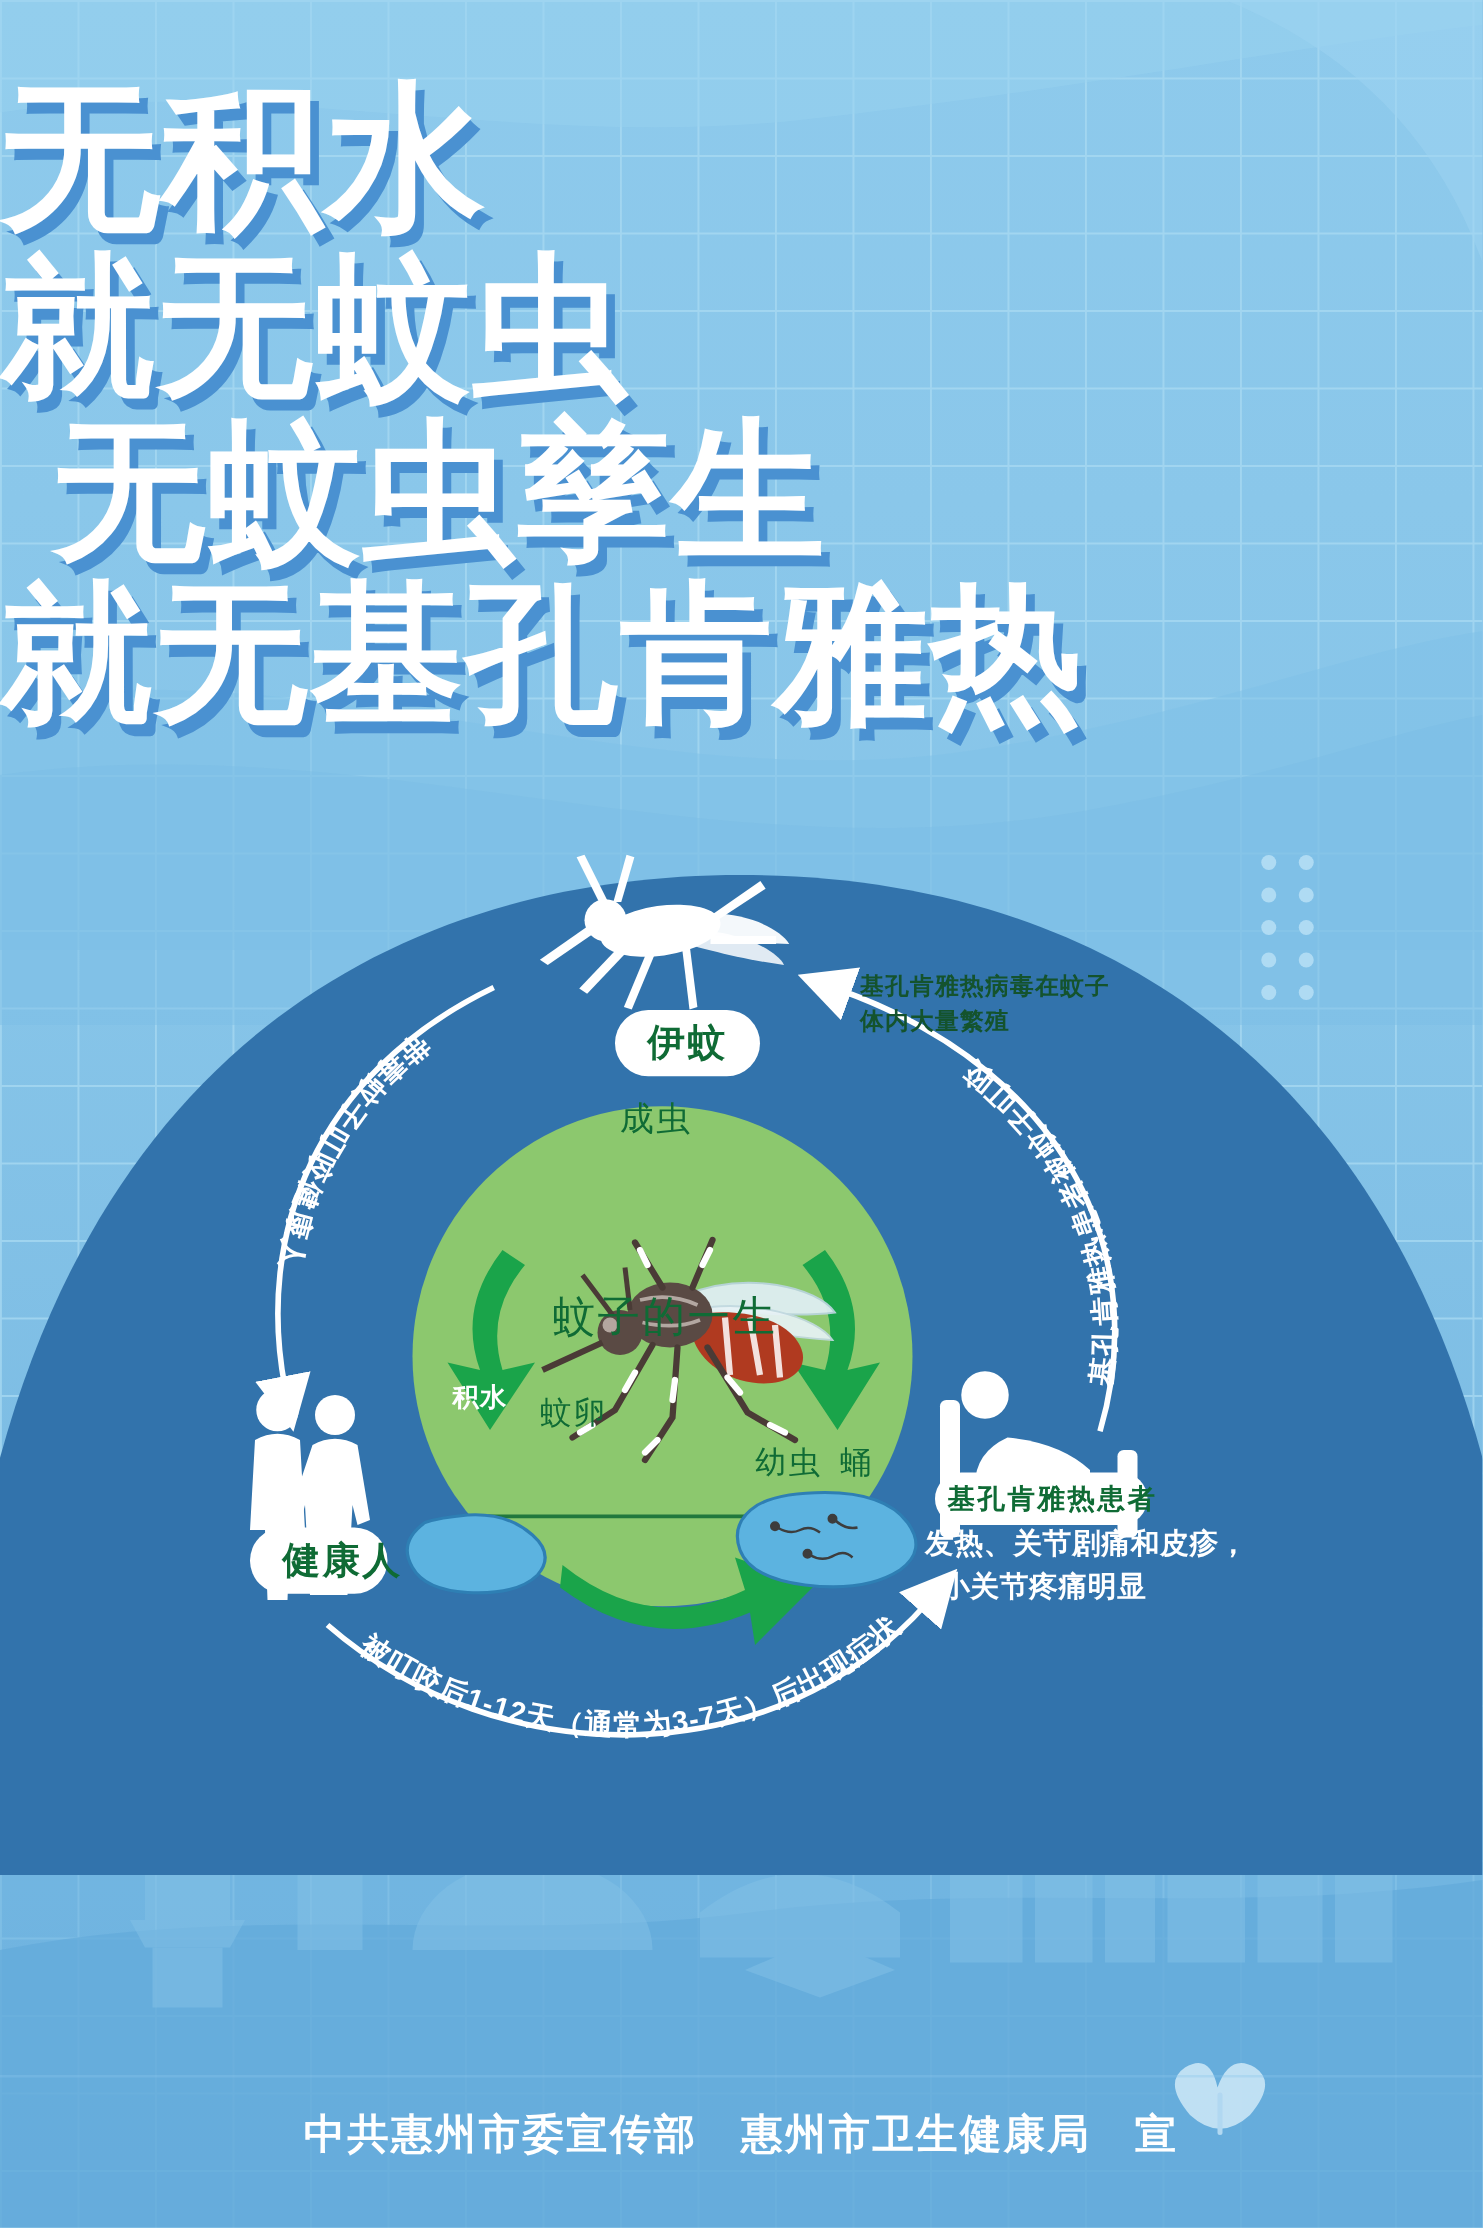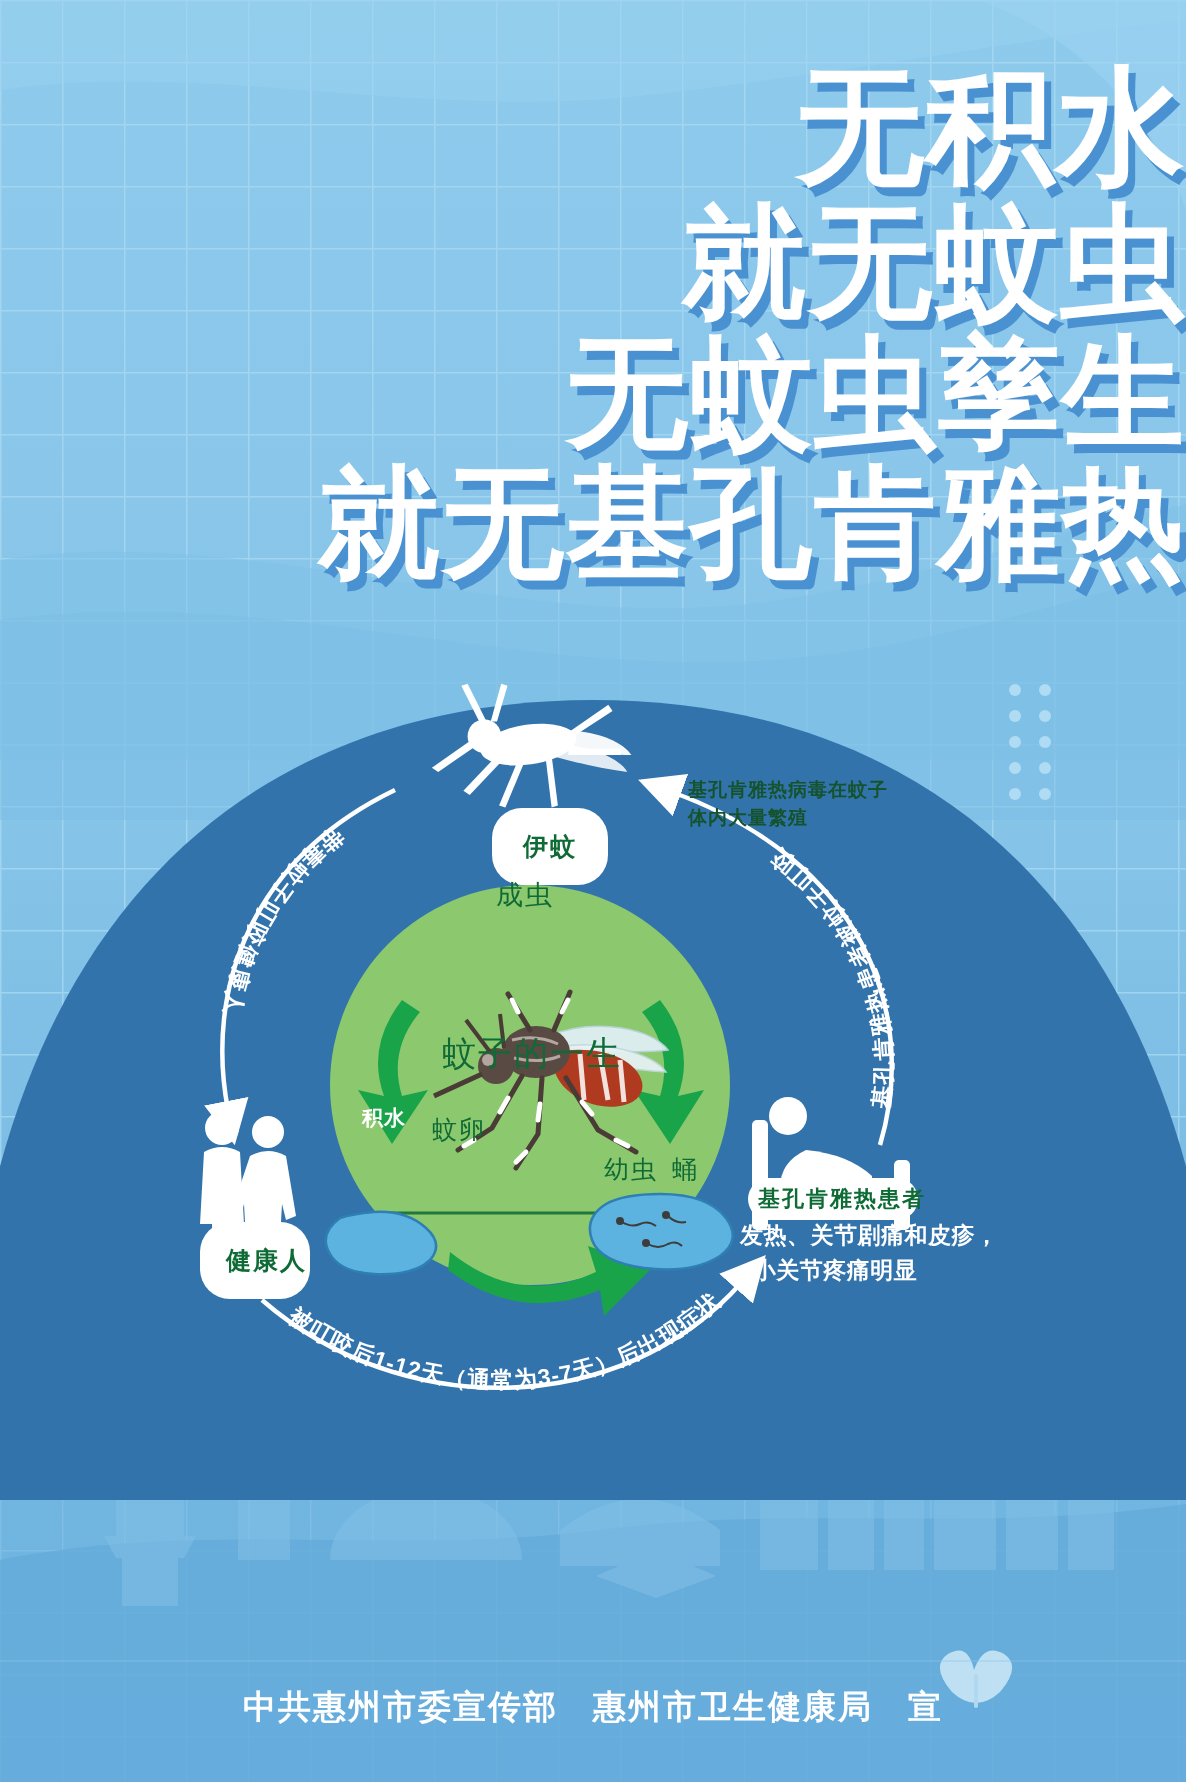"无积水" .headline { text-align: right -> left }
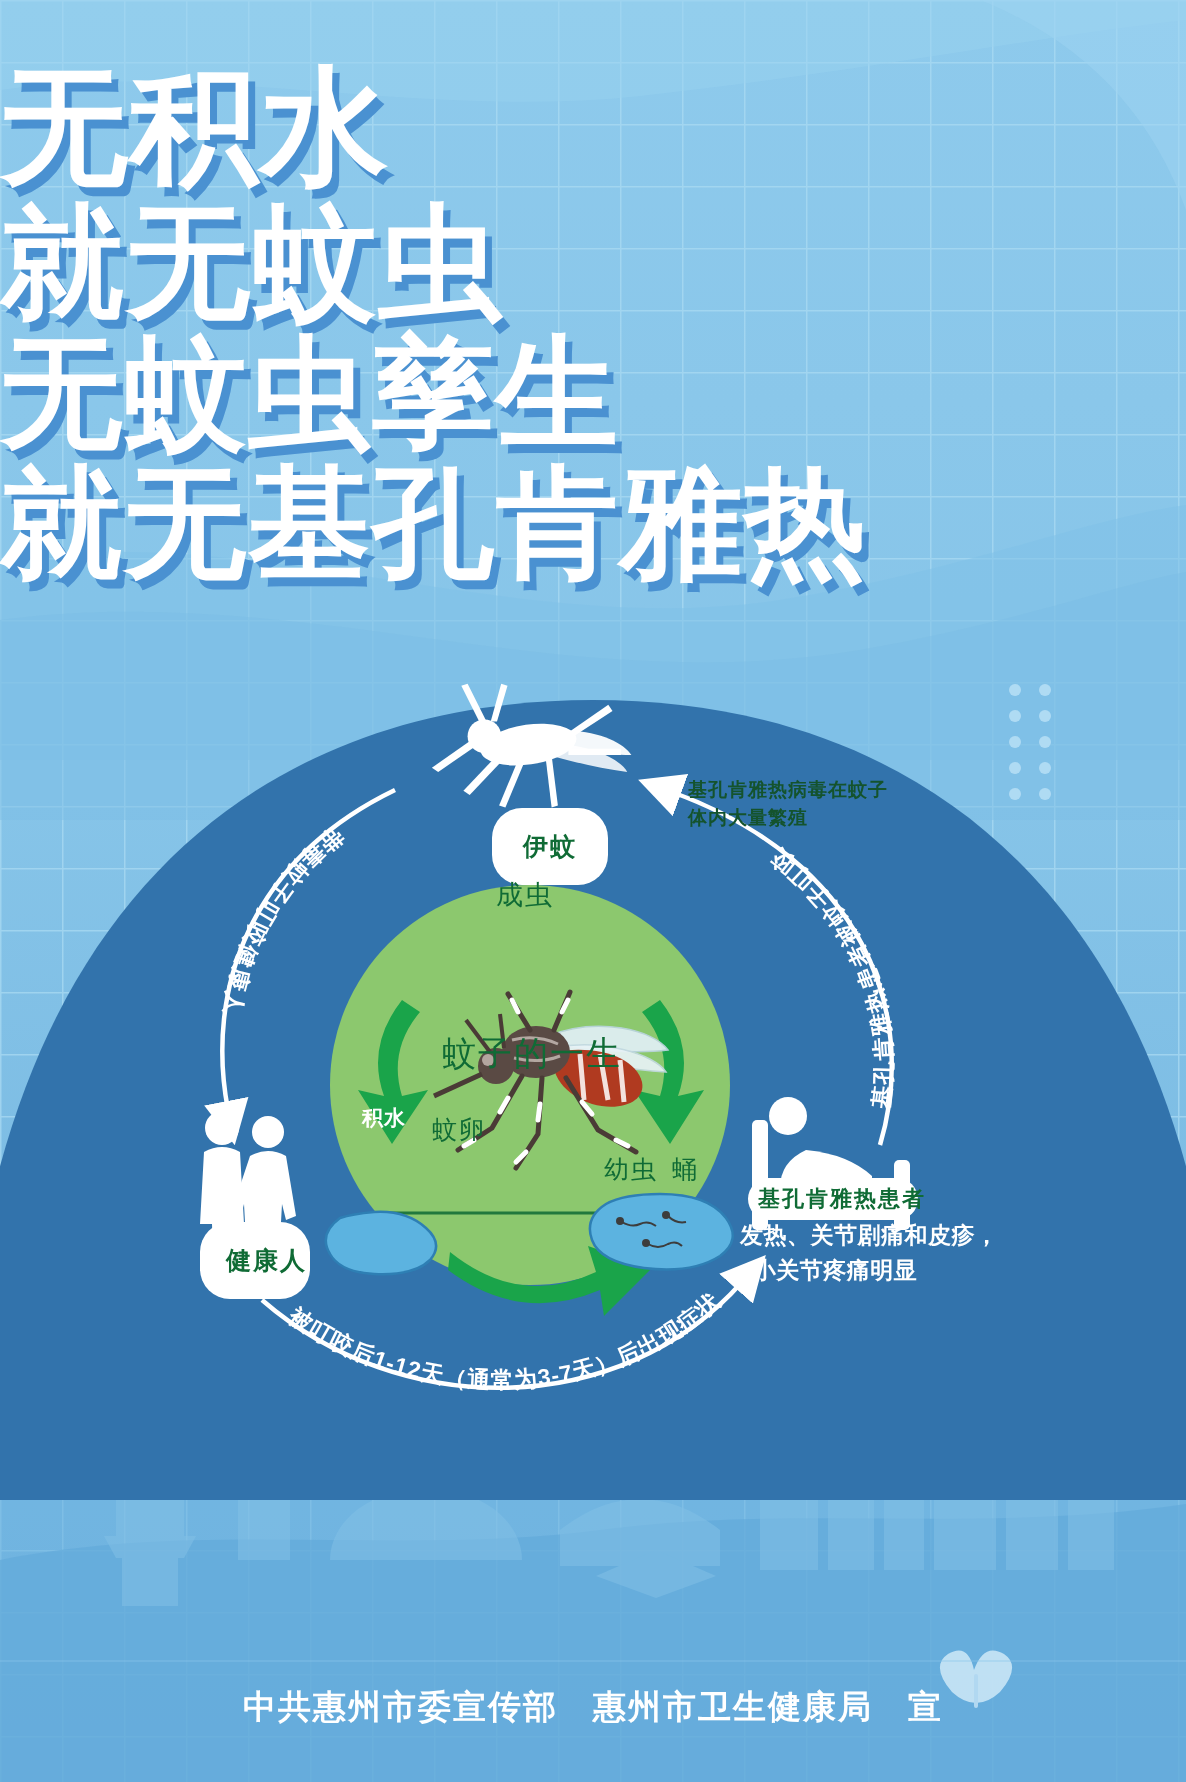"无蚊虫孳生" .hl3 { padding-left: none -> 42px }
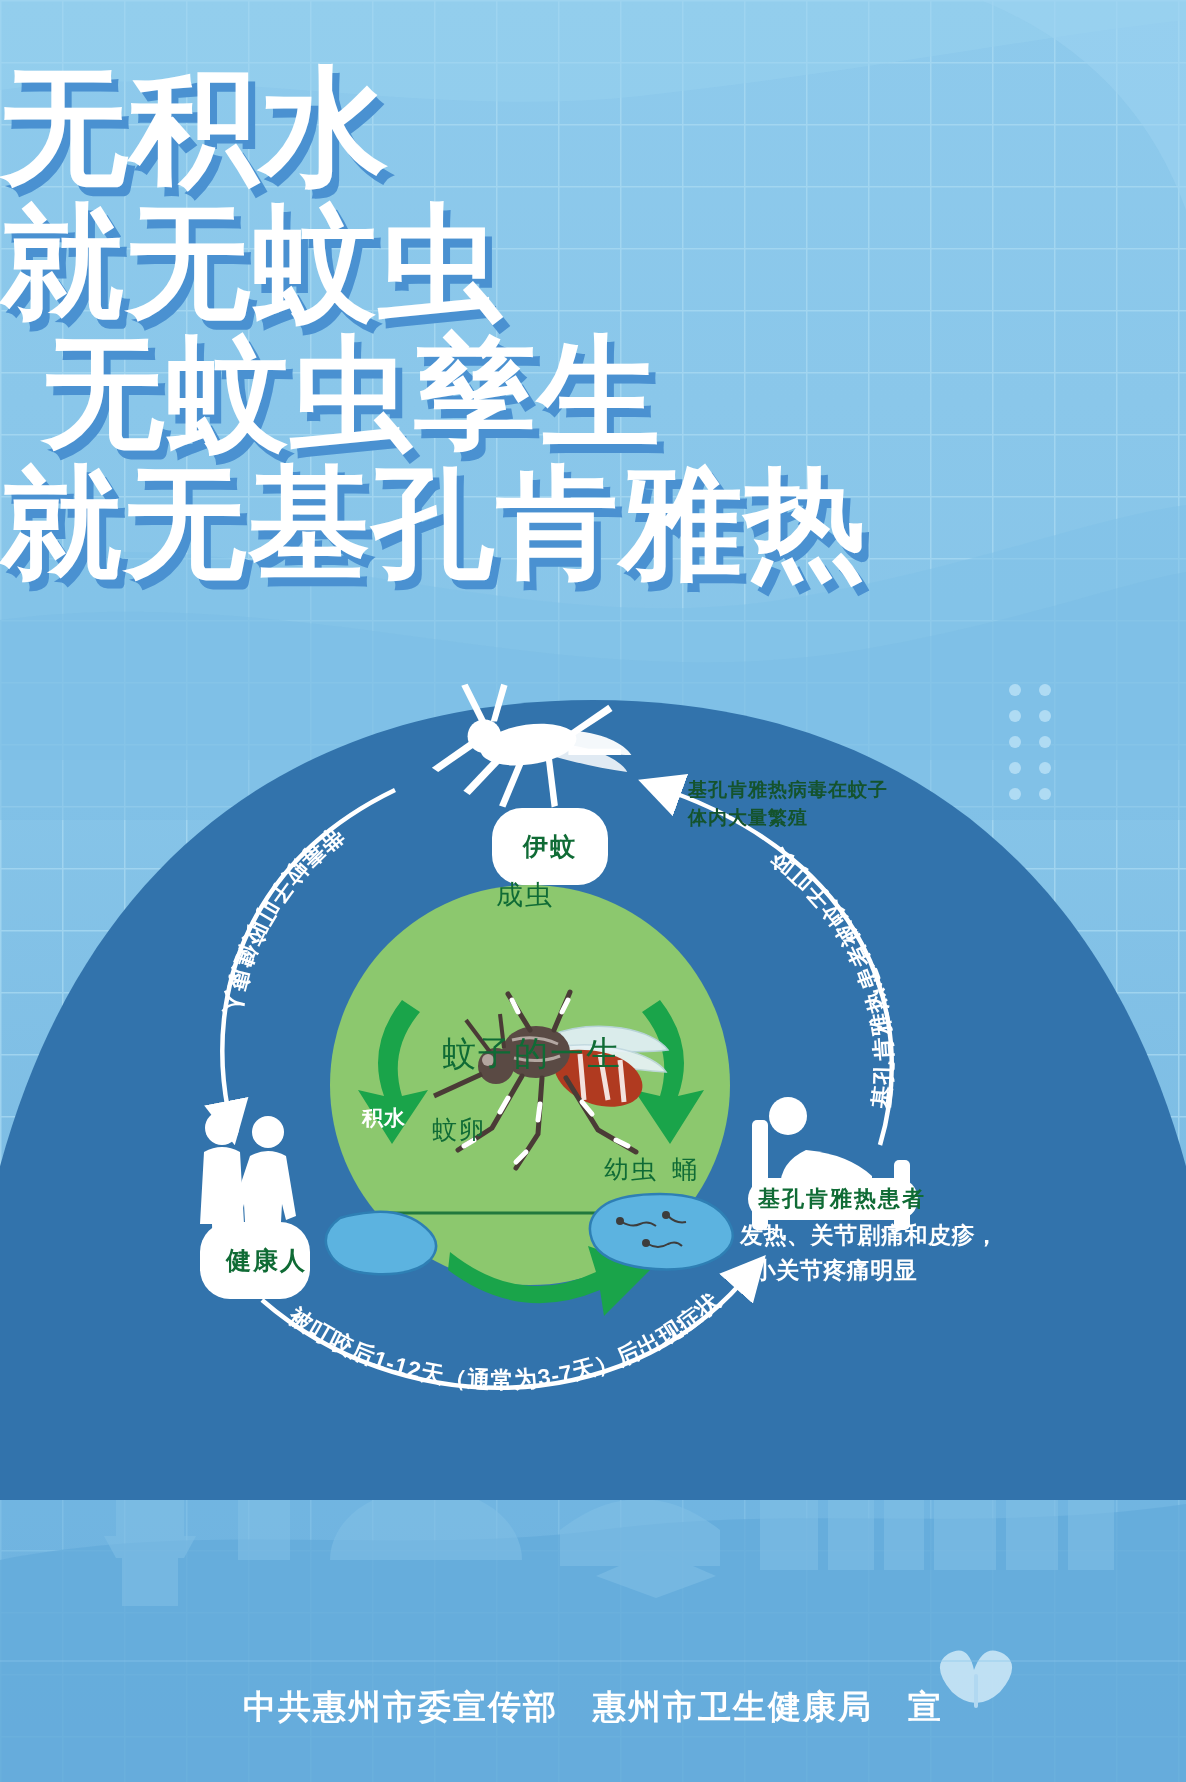"伊蚊" .pill { font-size: 25px -> 30px; padding: 22px 26px -> 6px 26px }
